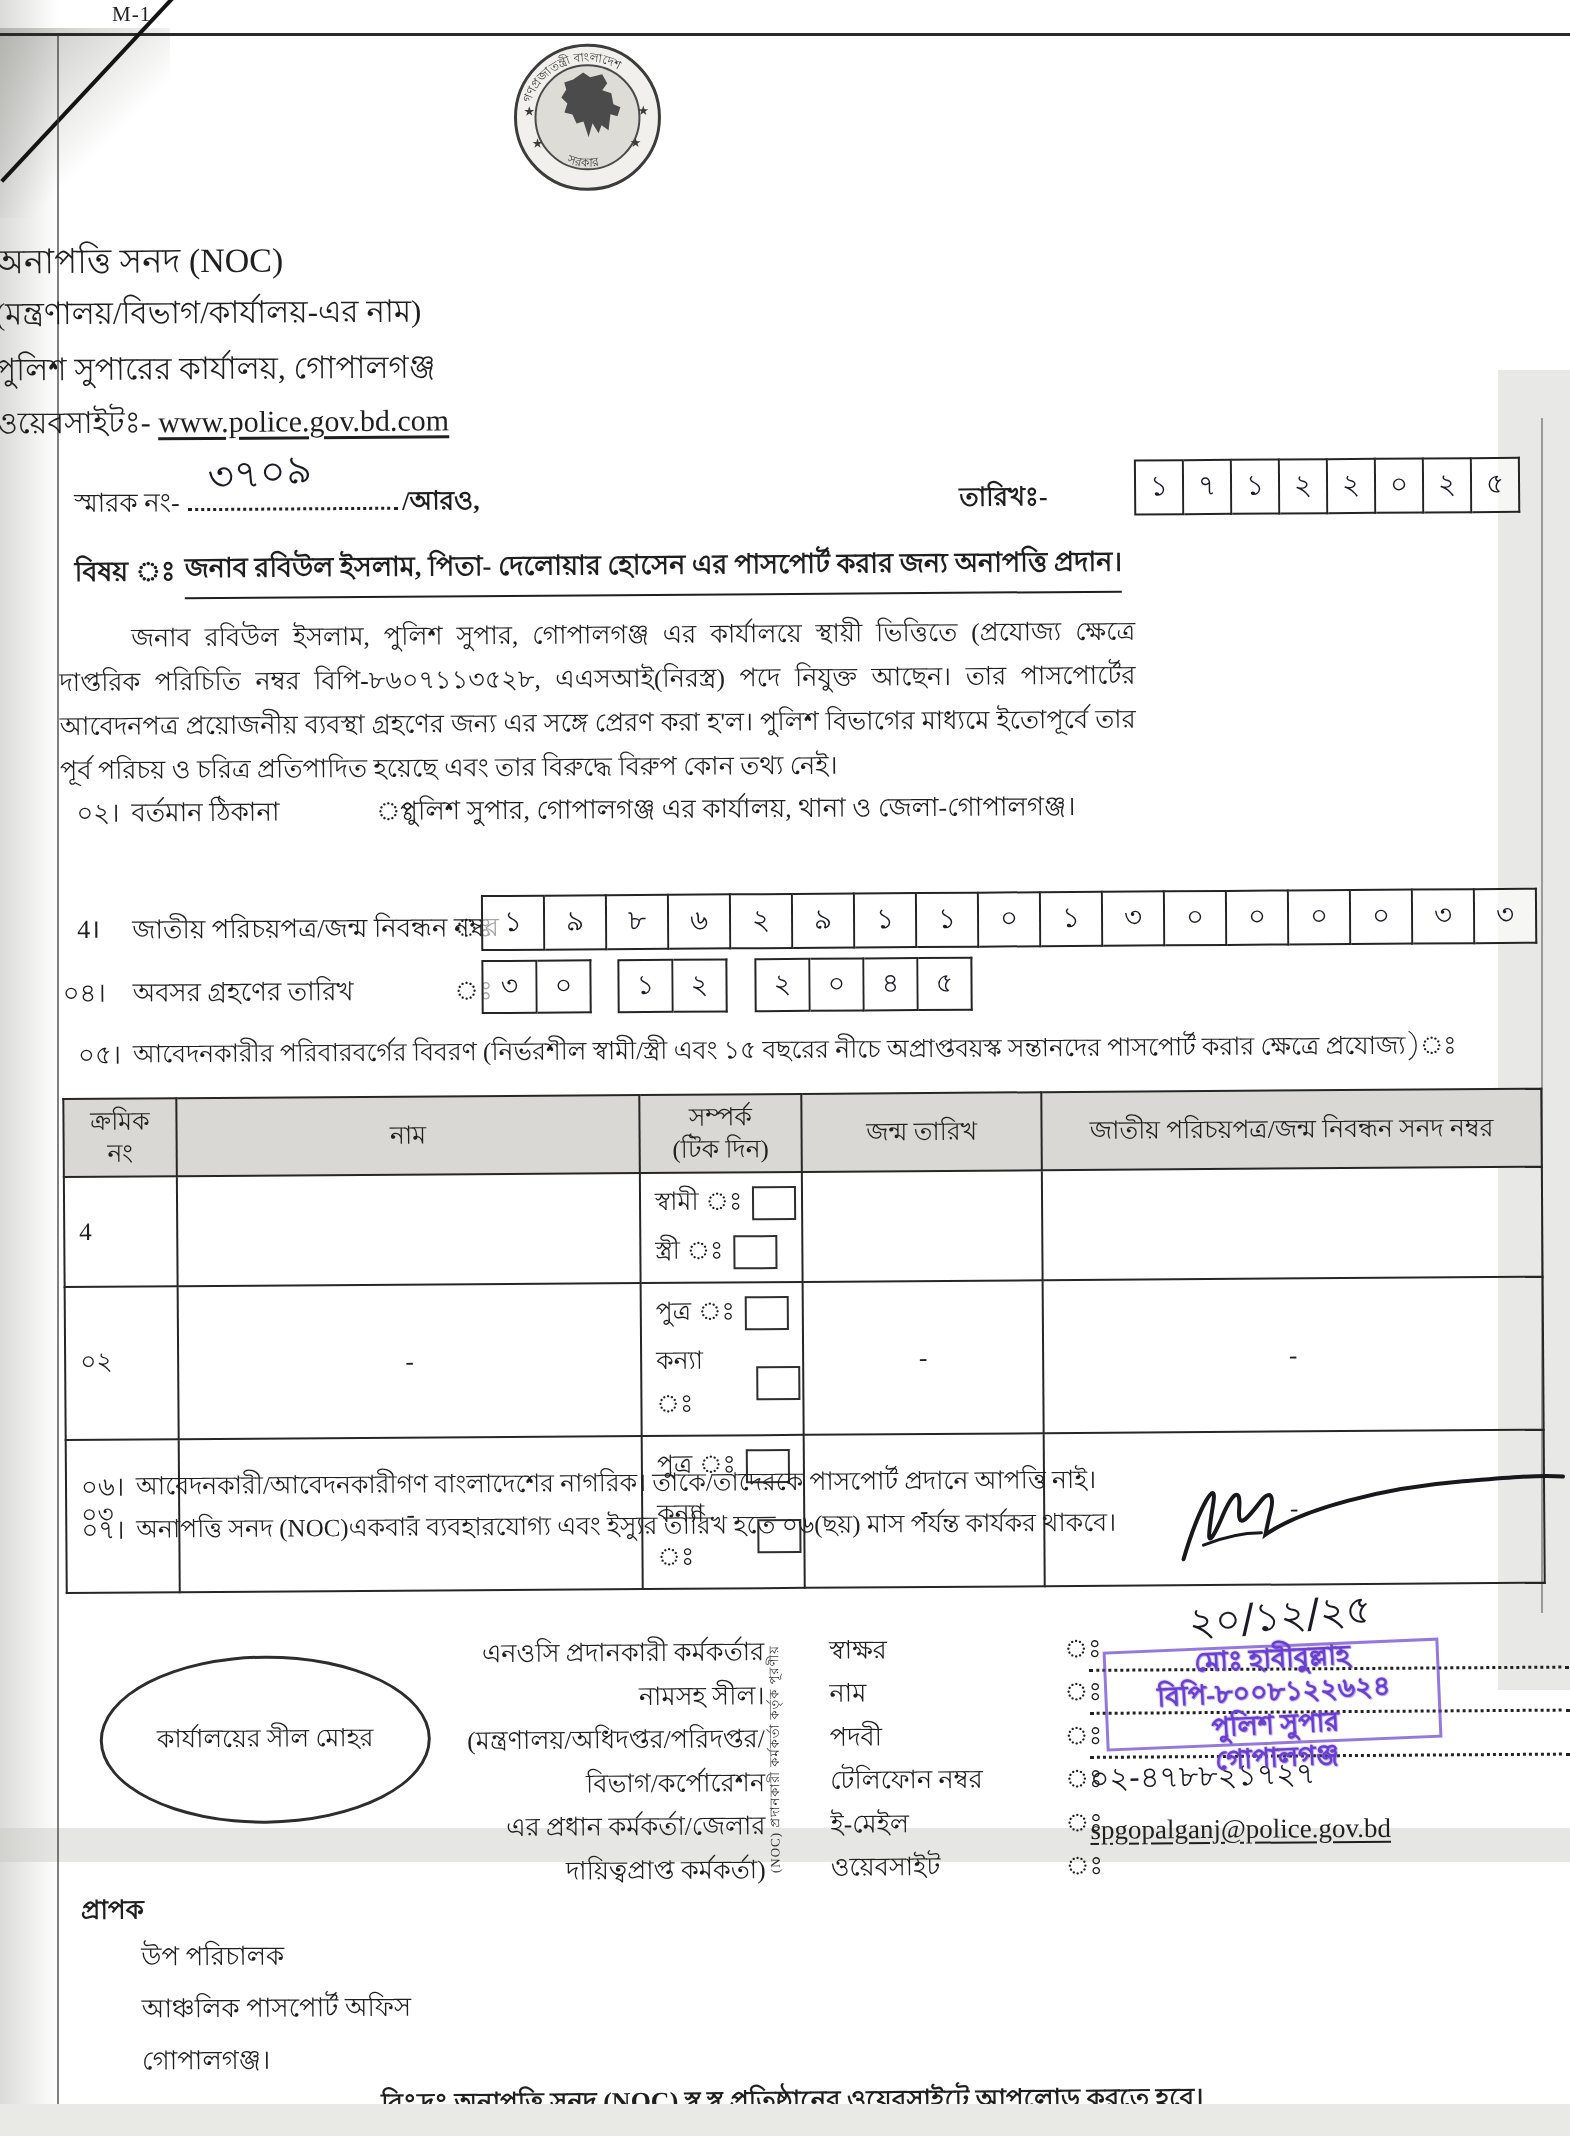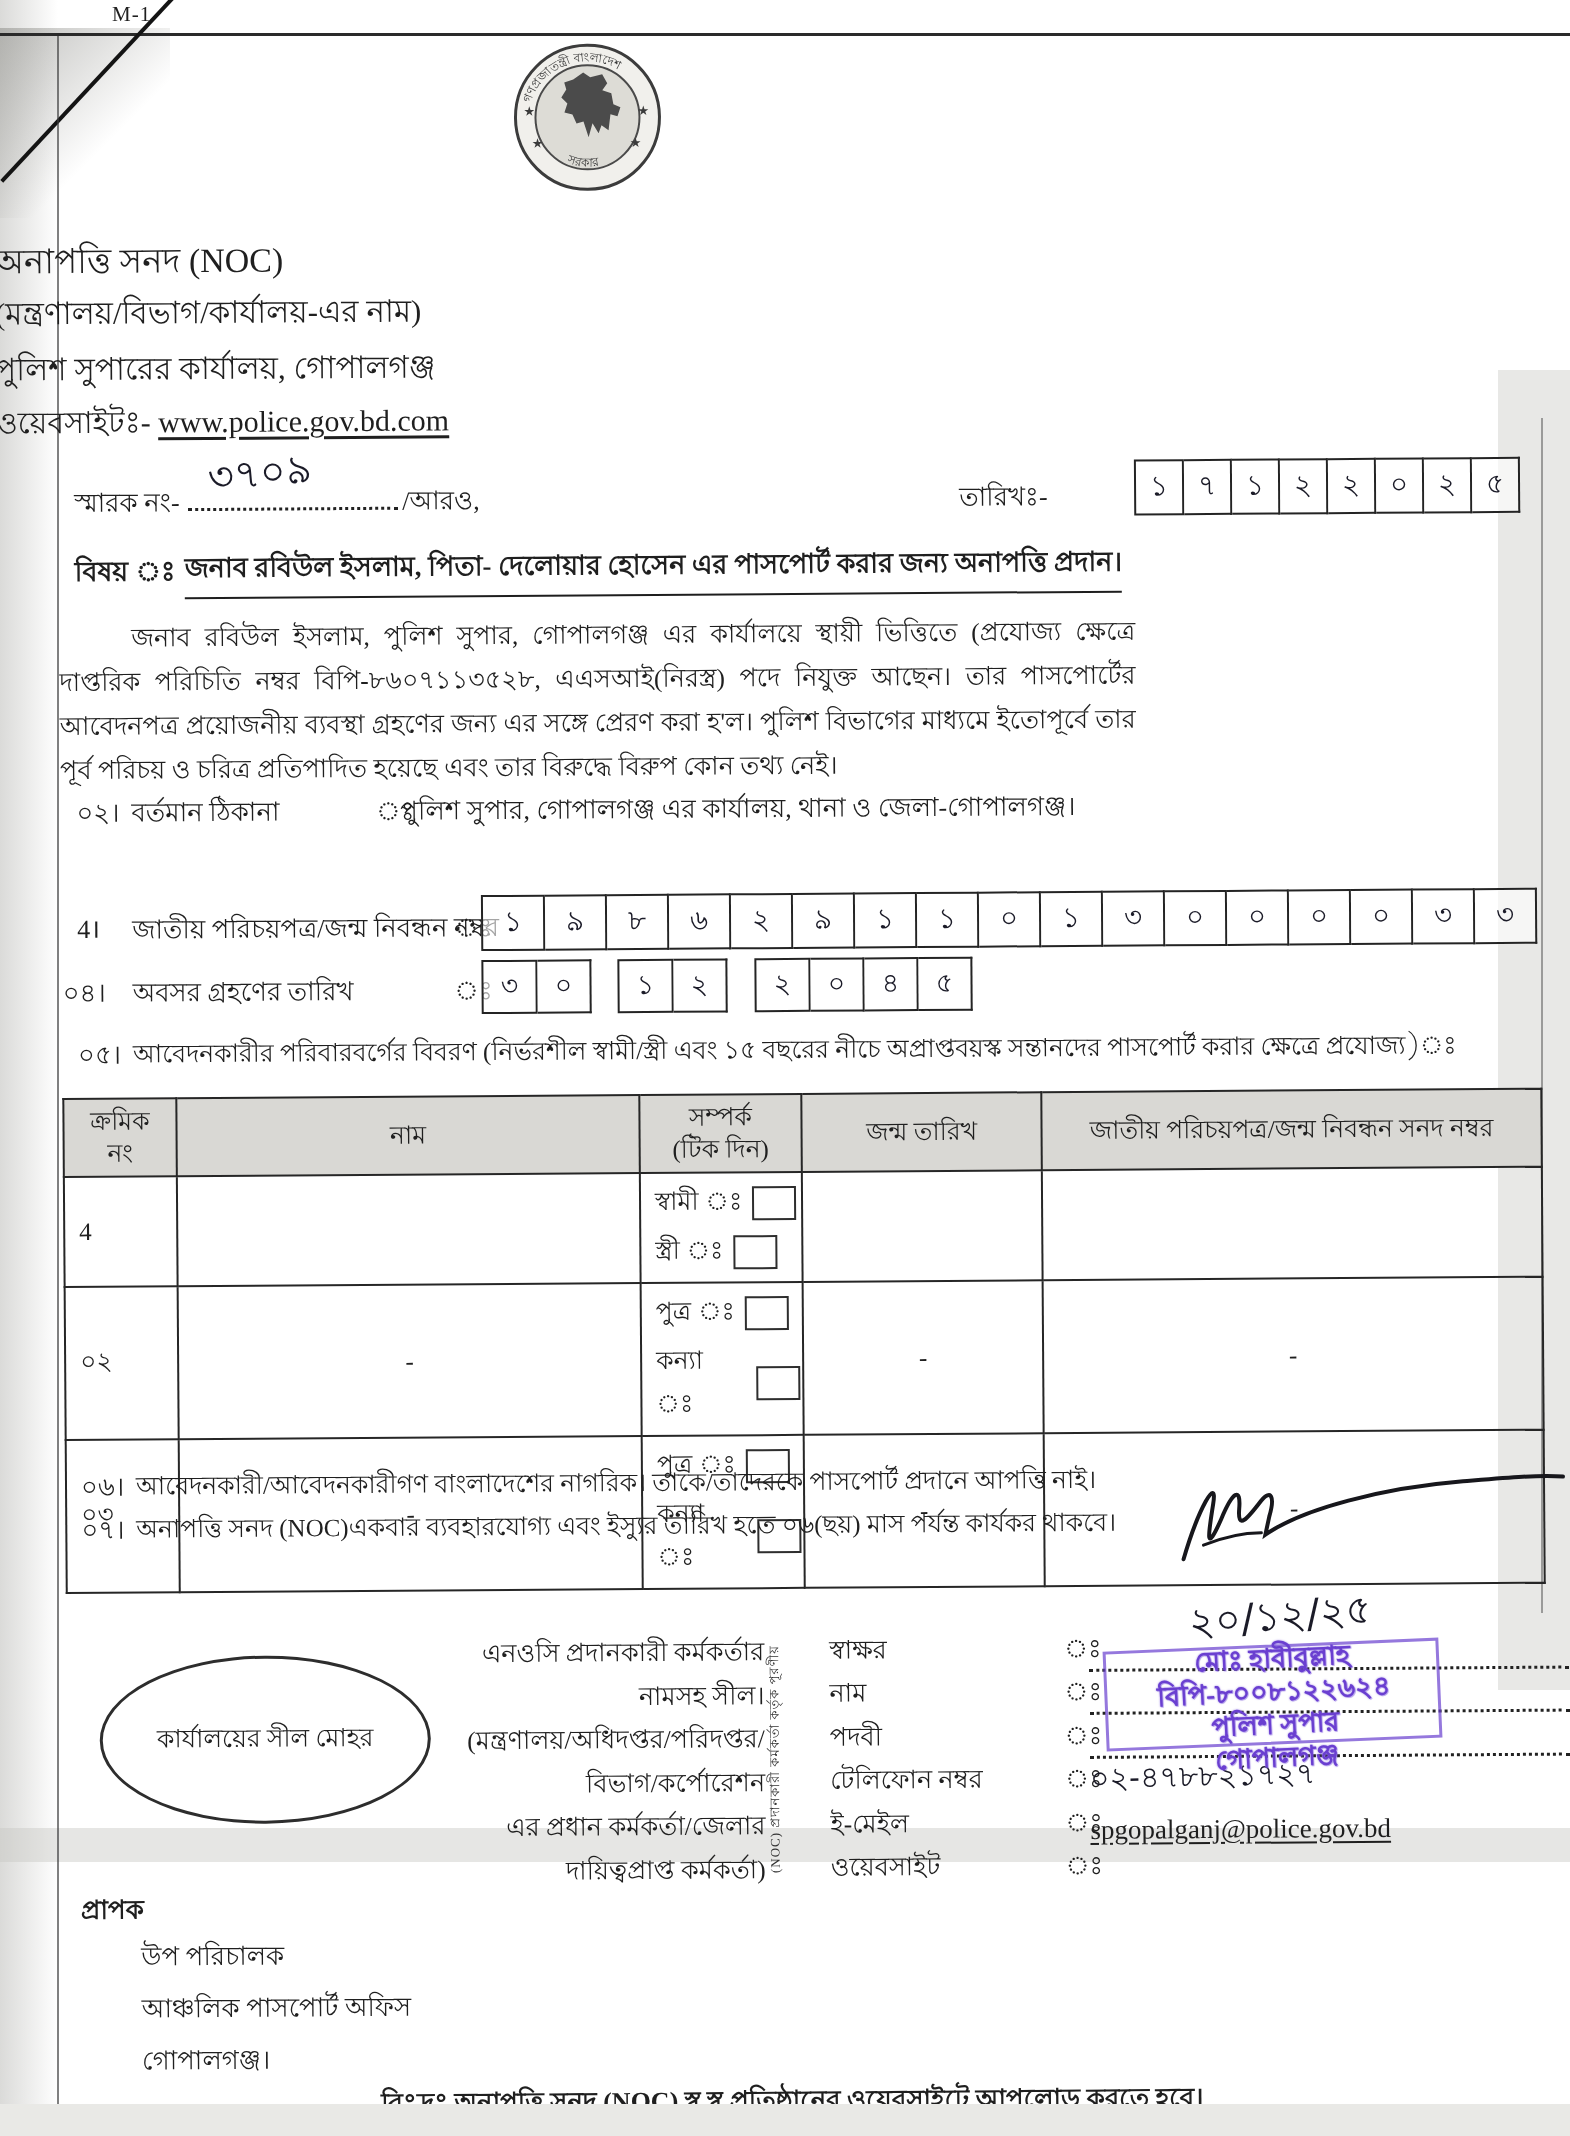"/আরও," span.abs { font-weight: none -> bold }
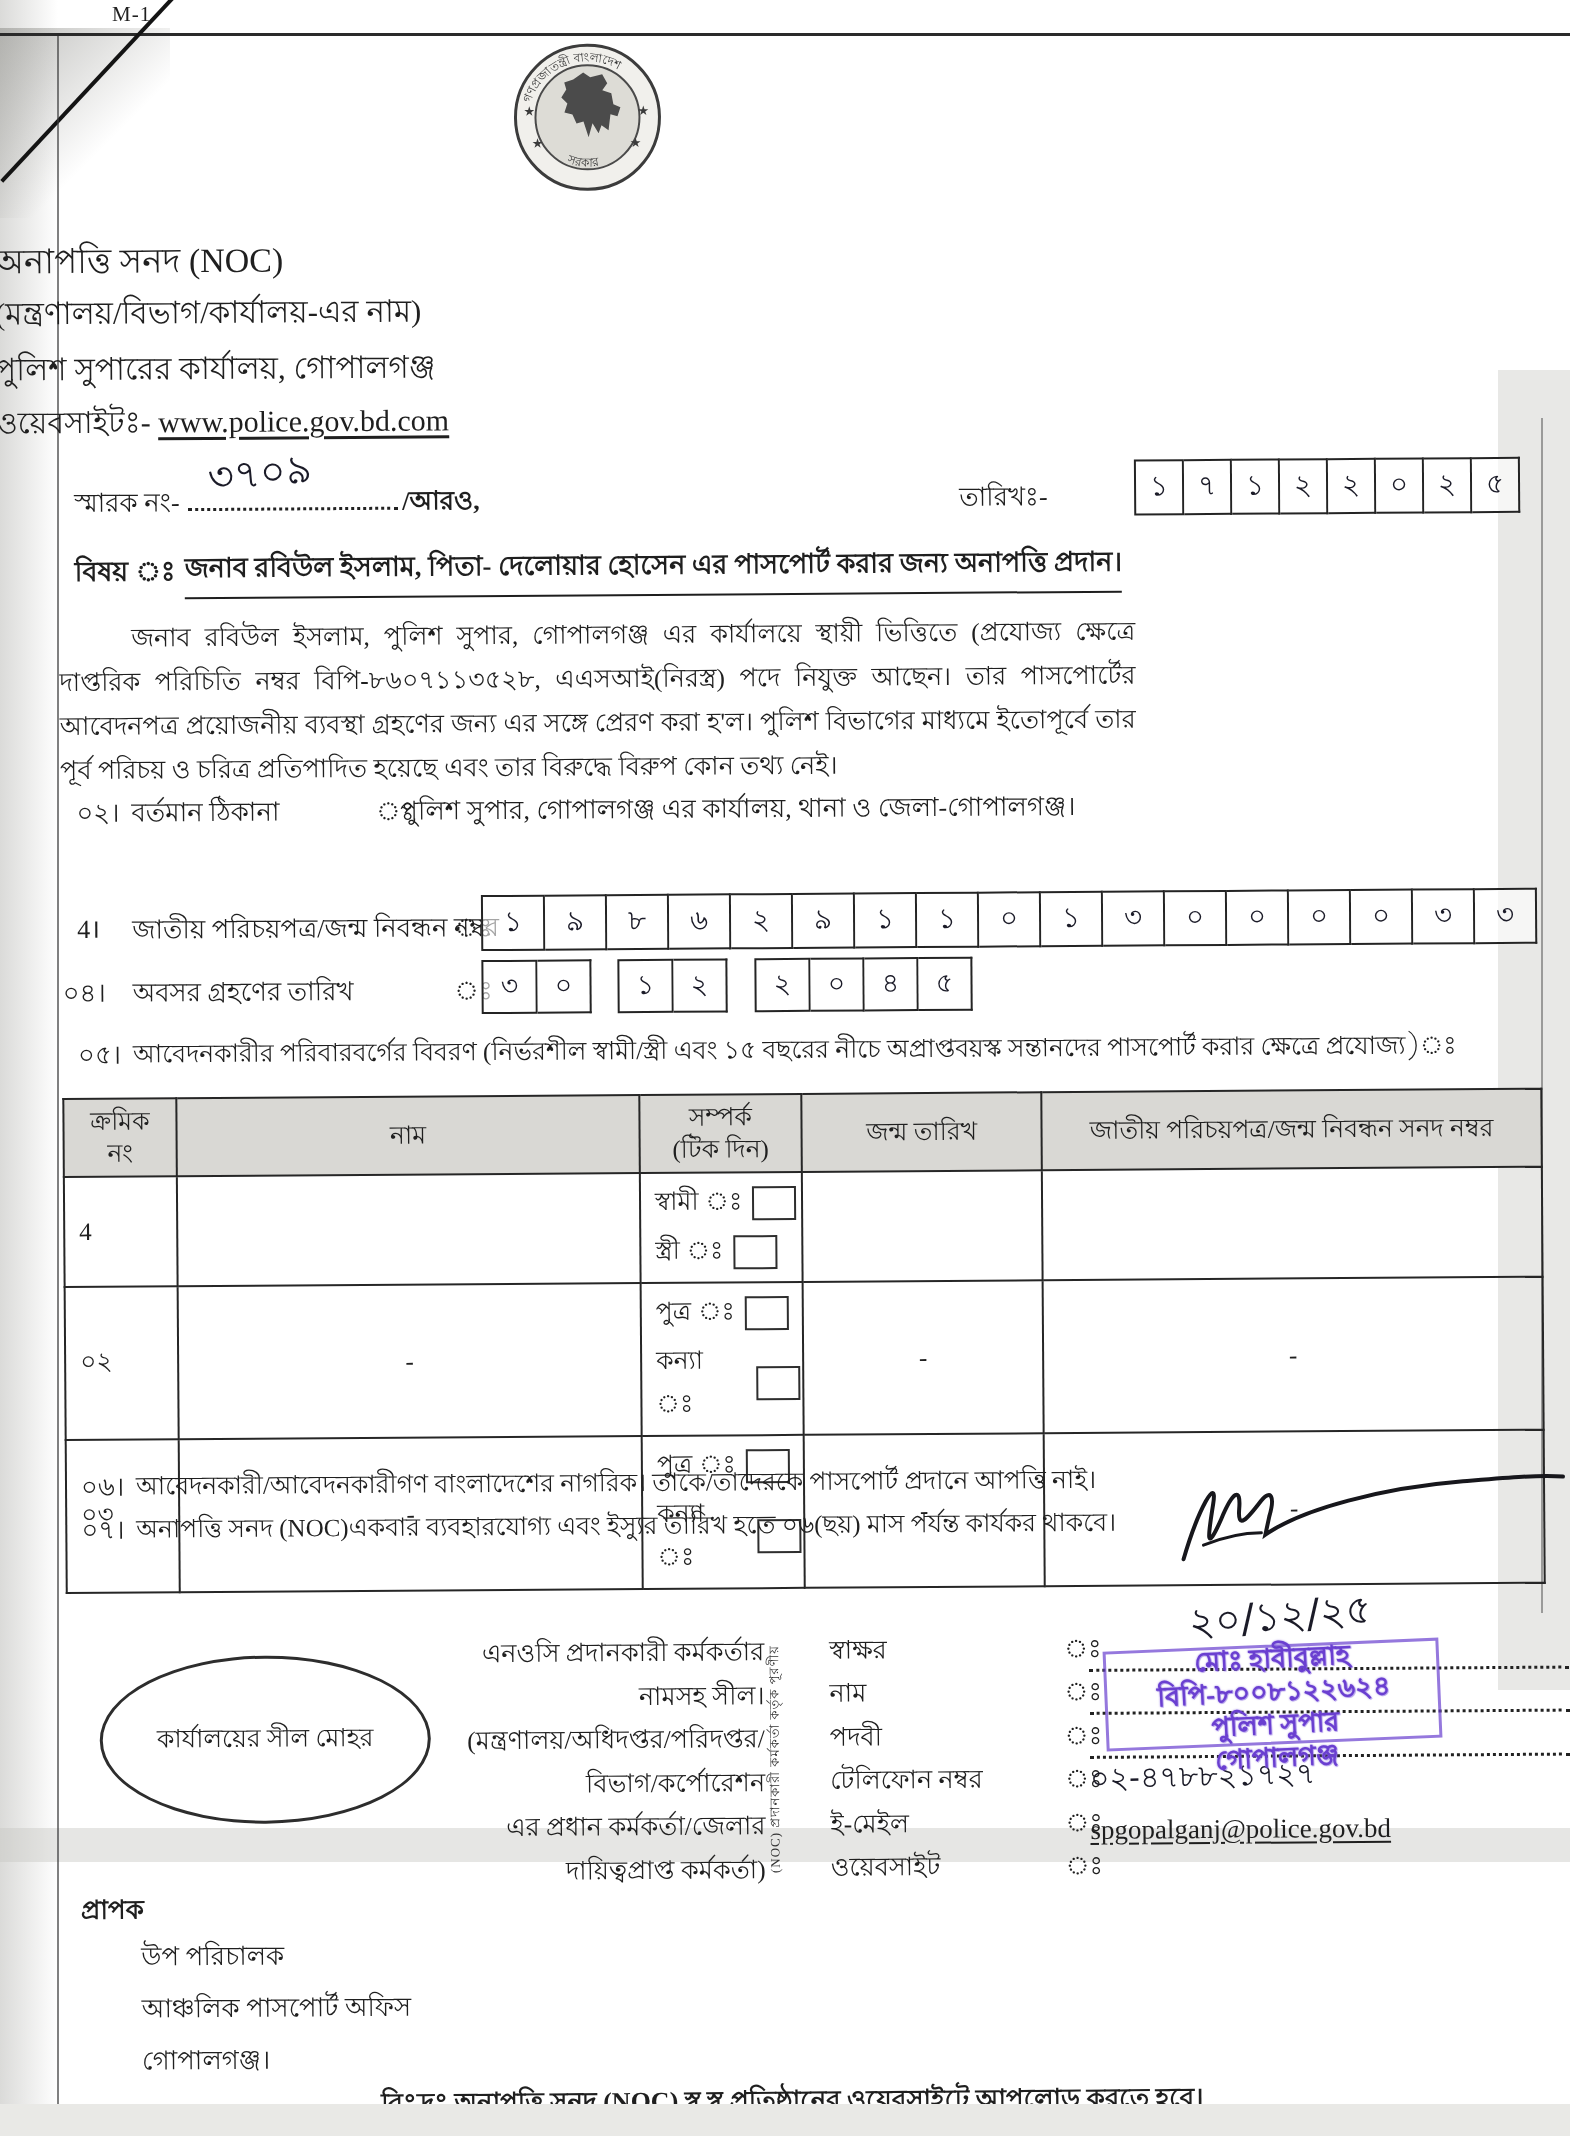"তারিখঃ-" span.abs { font-weight: none -> bold }
